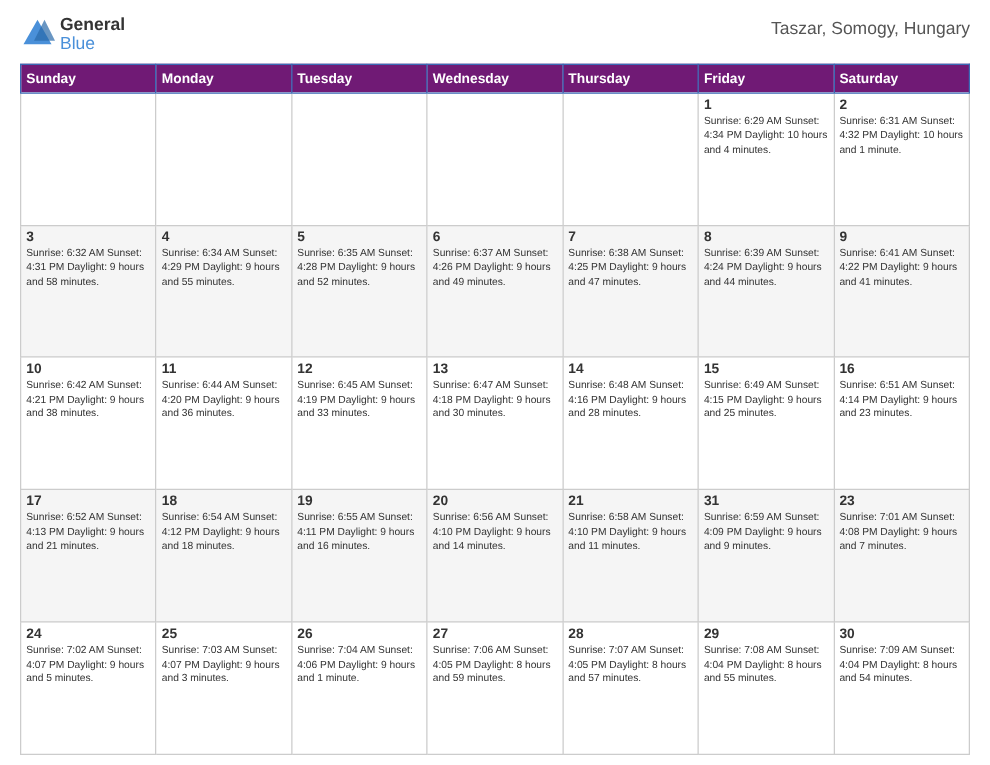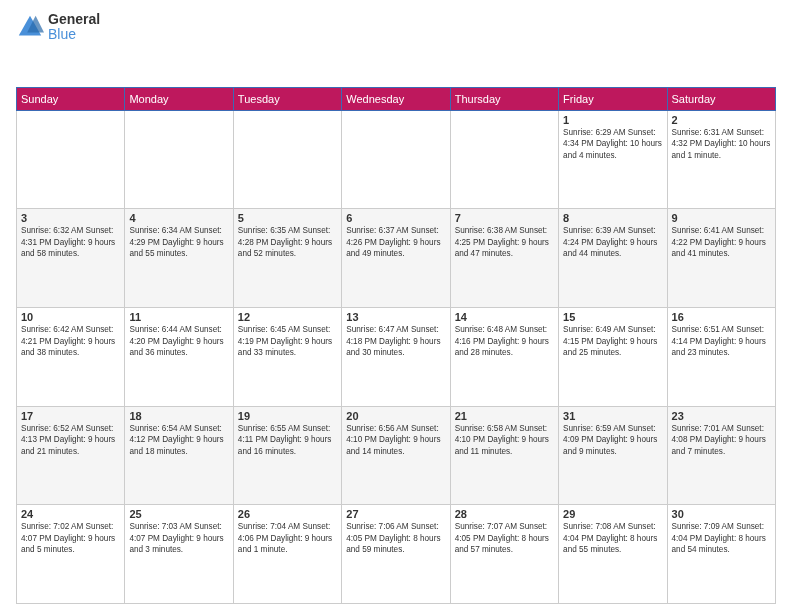"General" .page { gap: 36px -> none }
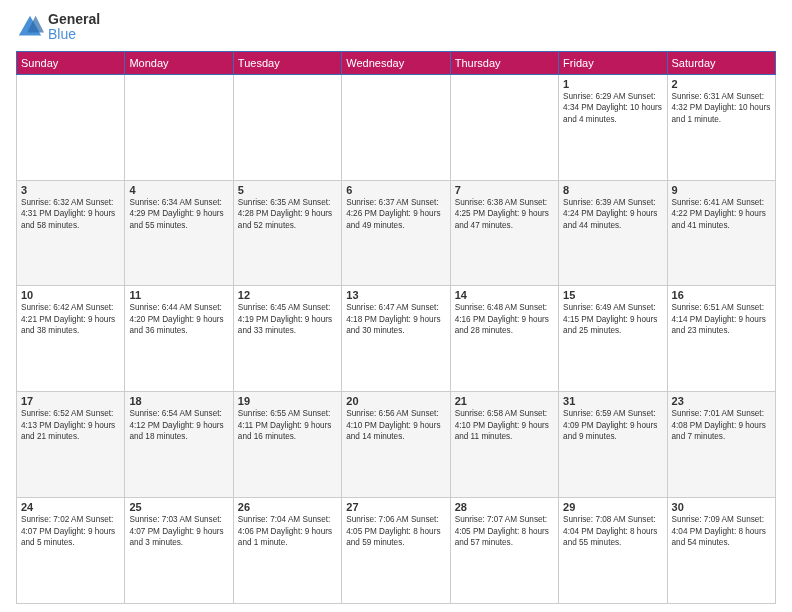"Taszar, Somogy, Hungary" div.subtitle { html: none -> <div>Taszar, Somogy, Hungary</div> }
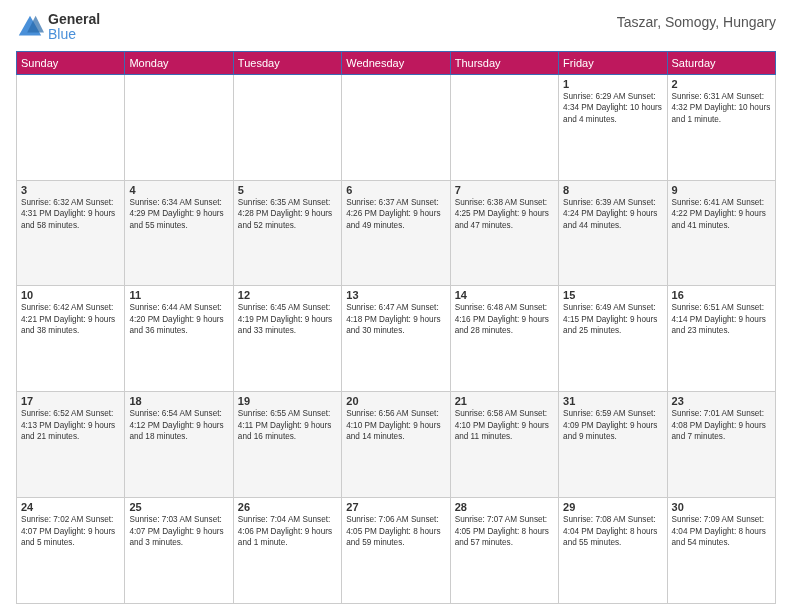"Sunday" .calendar thead tr th { background: #be185d -> #701a75; font-weight: normal -> bold }
